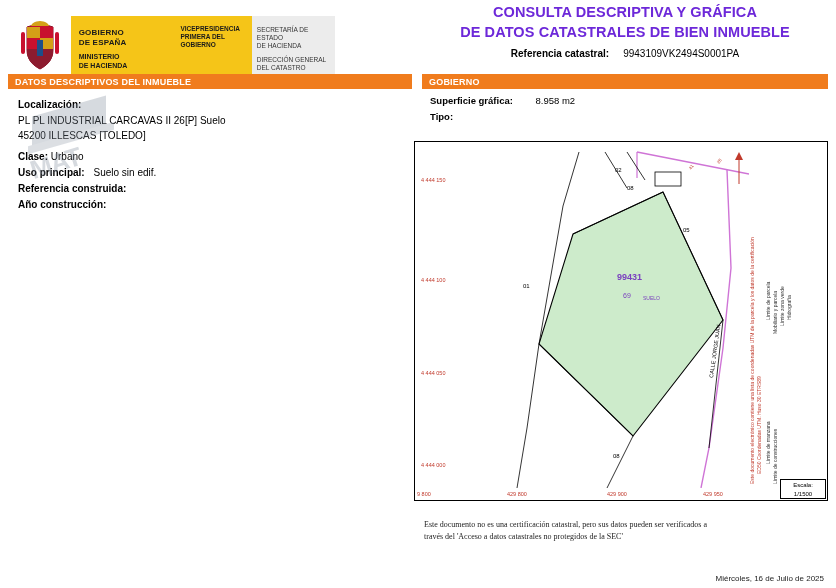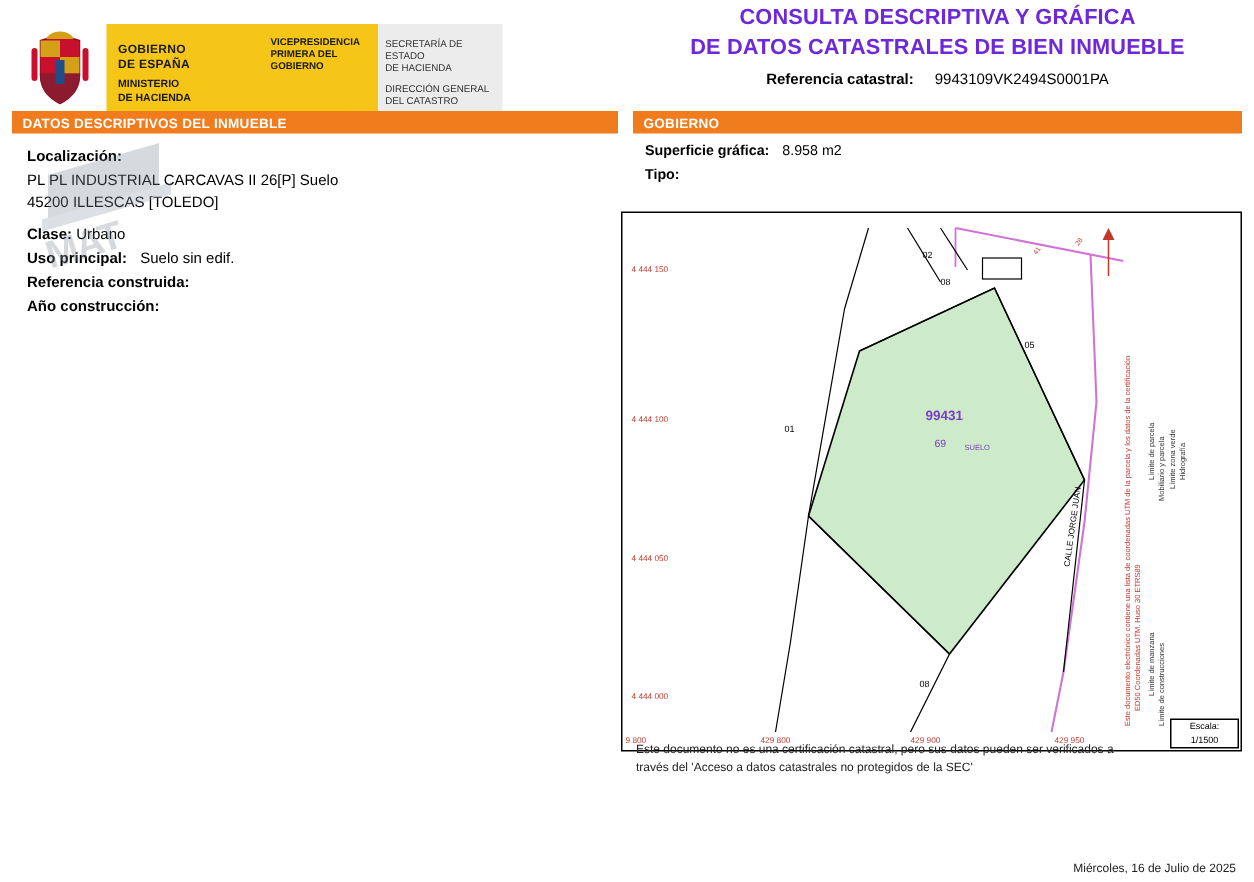"8.958 m2" span.val { margin-left: 6px -> 20px }
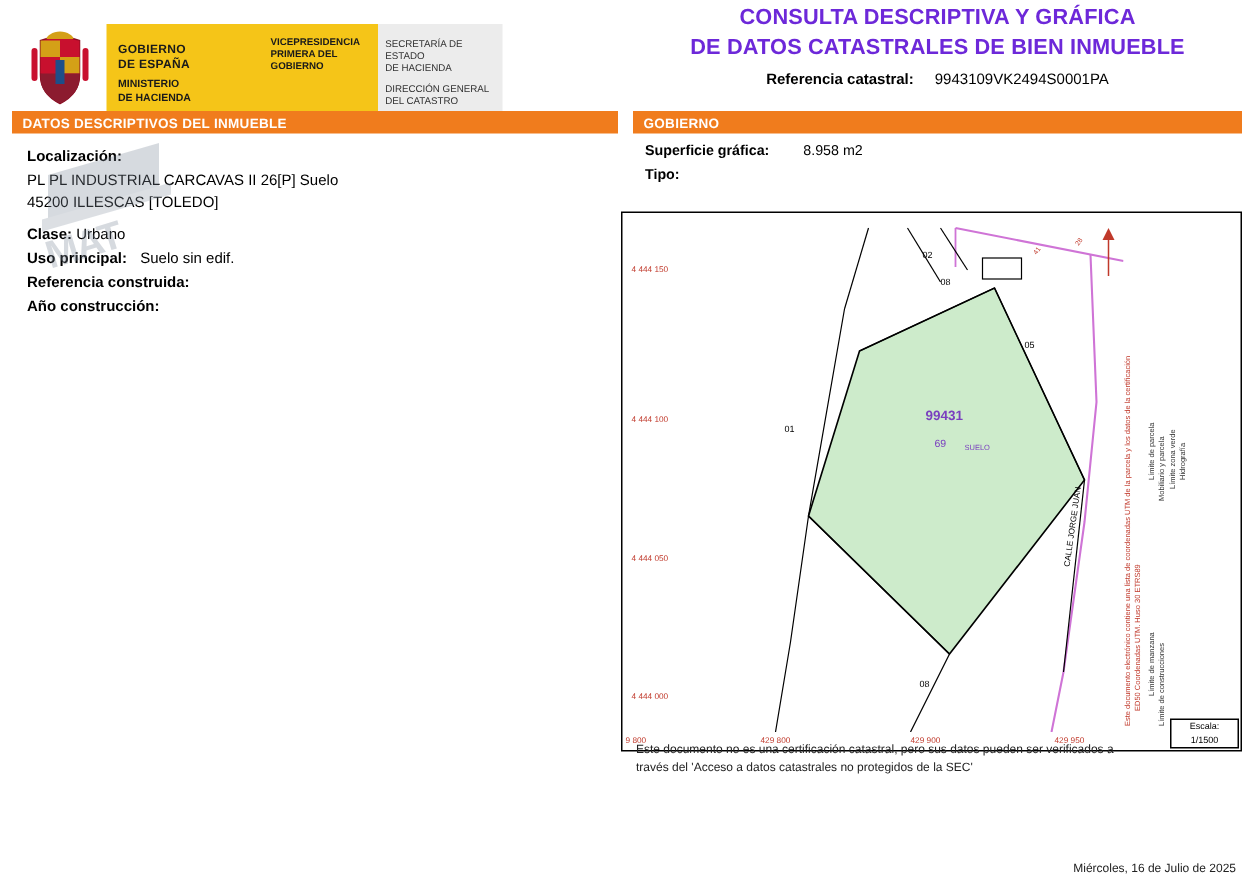"Este documento no es una" .note { font-family: none -> Liberation Serif, serif; top: 494px -> 519px }
